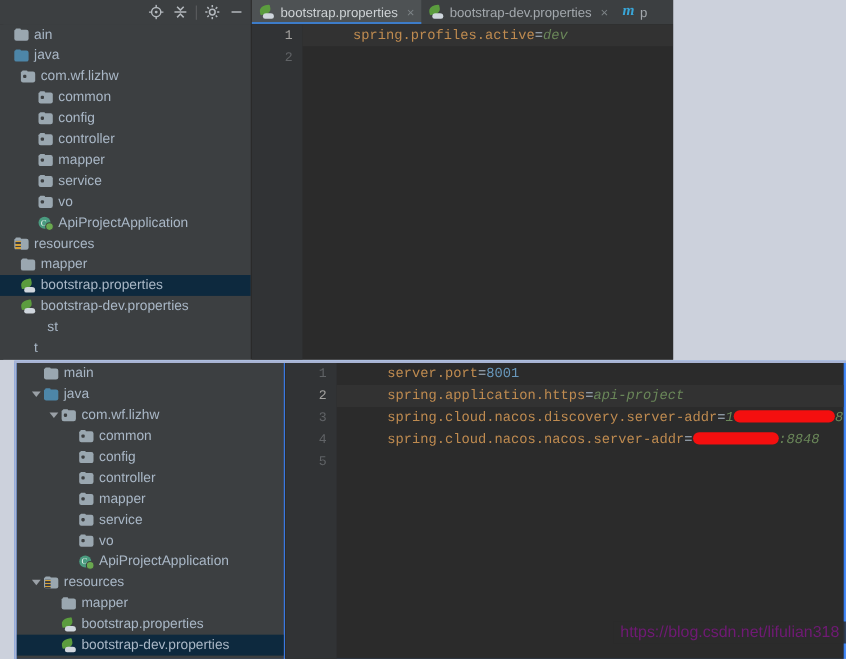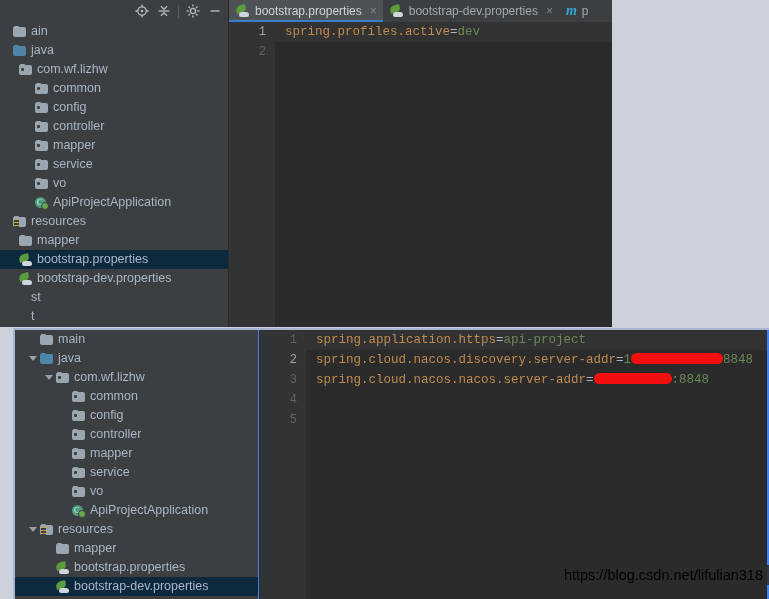"spring.profiles.active" .k2 { margin-left: none -> 36px }
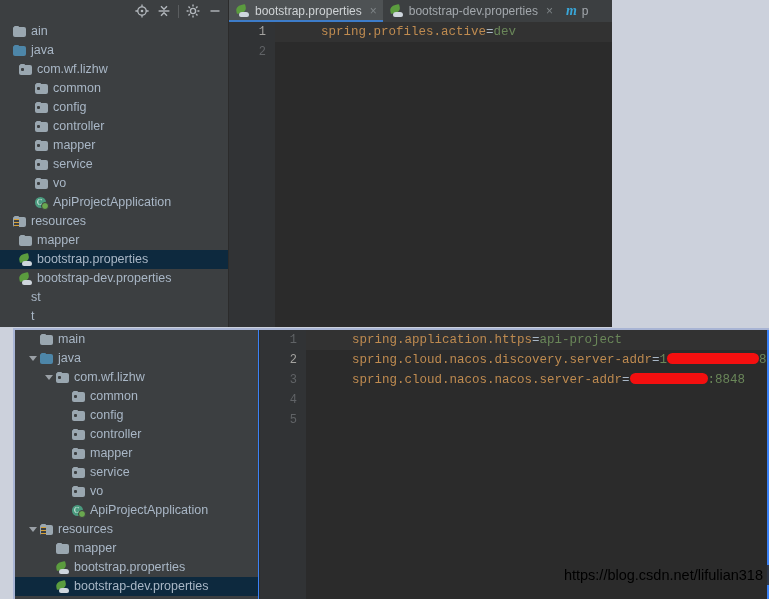"dev" .v { font-style: none -> italic }
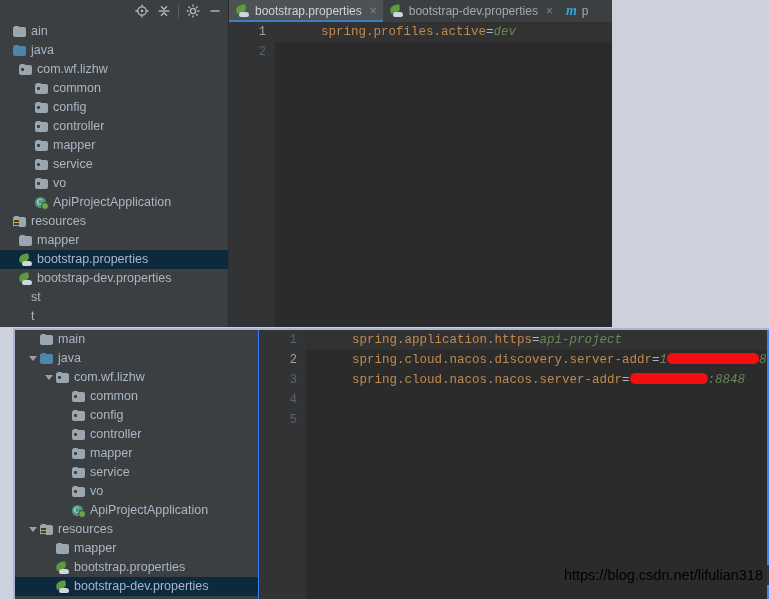"st" div.row { padding-left: 0px -> 12px }
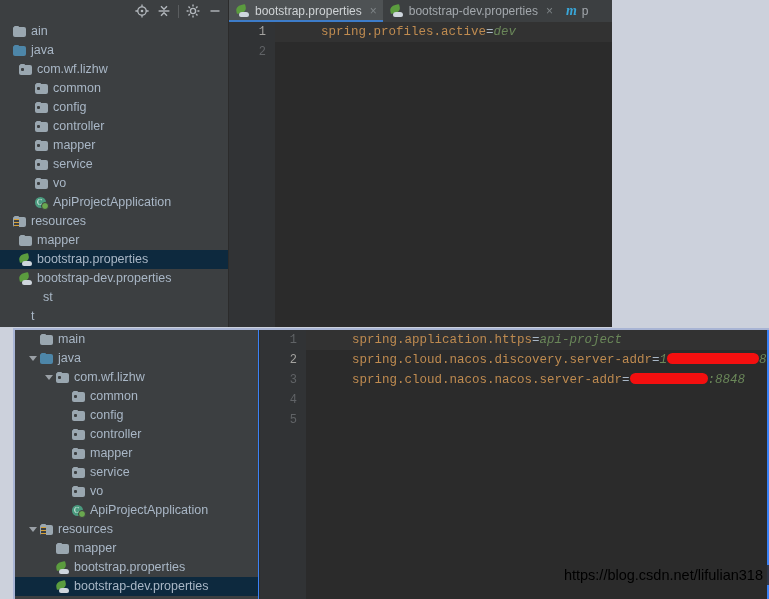"server.port=8001" div.cl { html: none -> <div><span>server.port</span><span>=</span><span>8001</span></div> }
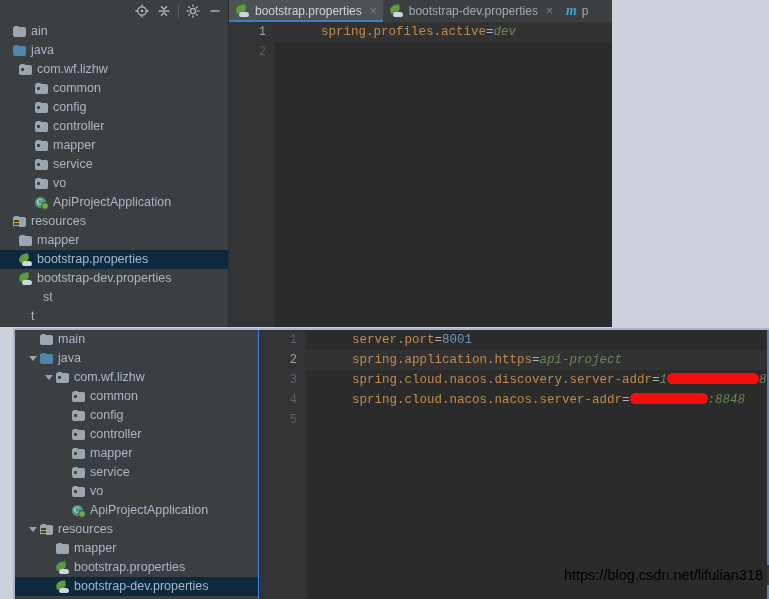"https://blog.csdn.net/lifulian318" #watermark { color: #000000 -> #701a75 }
